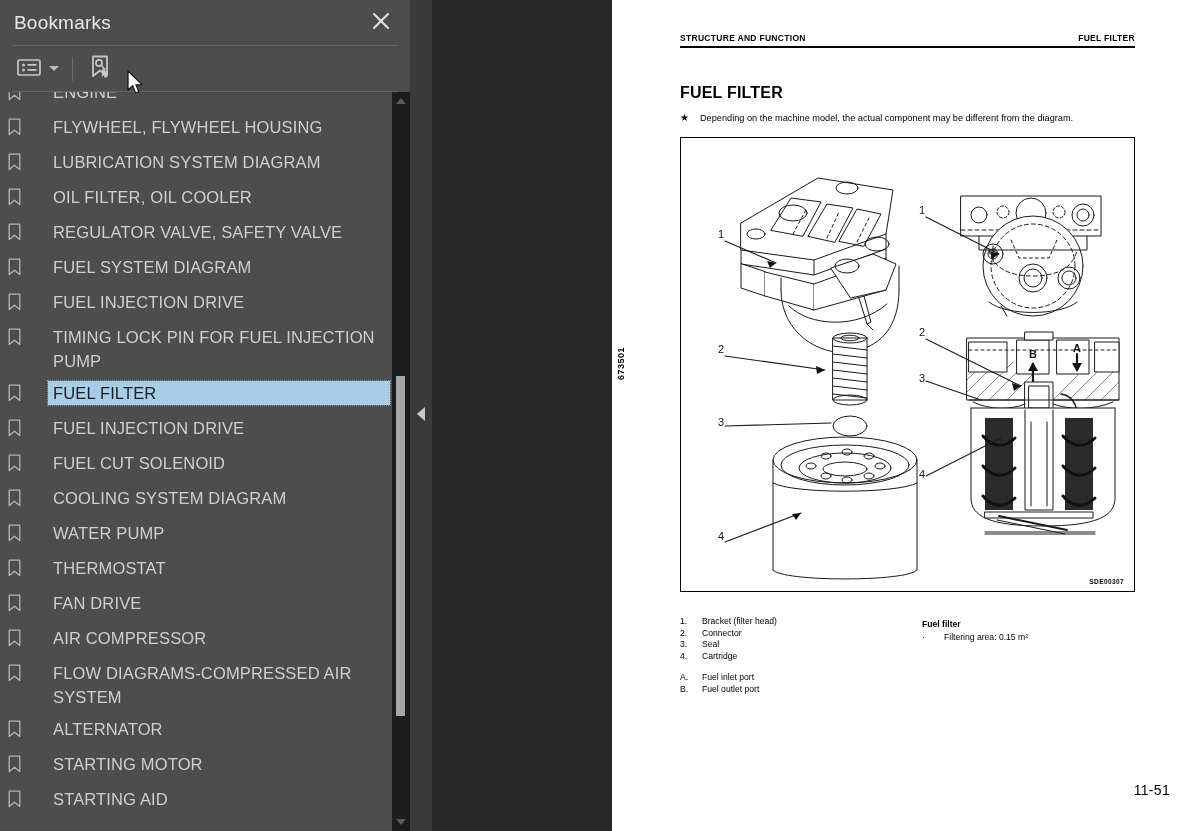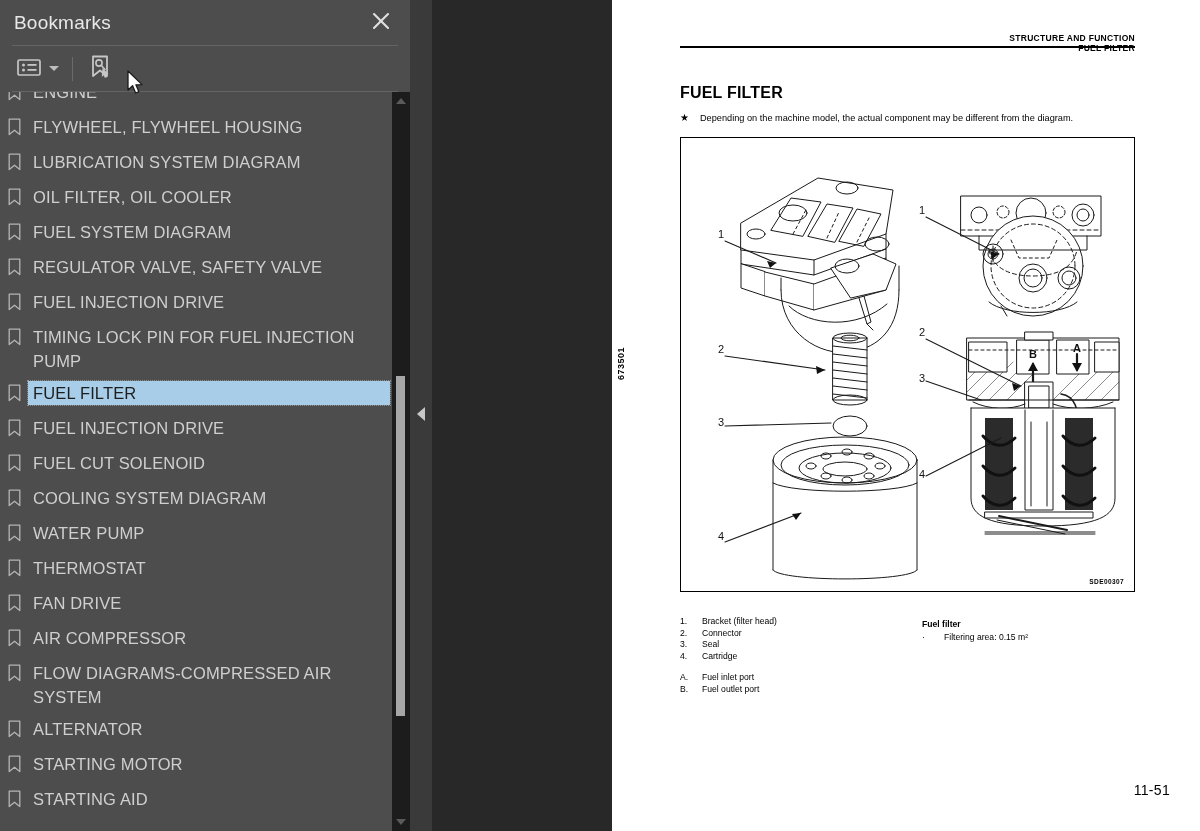"STRUCTURE AND FUNCTION" #doc-header { flex-direction: column -> none }
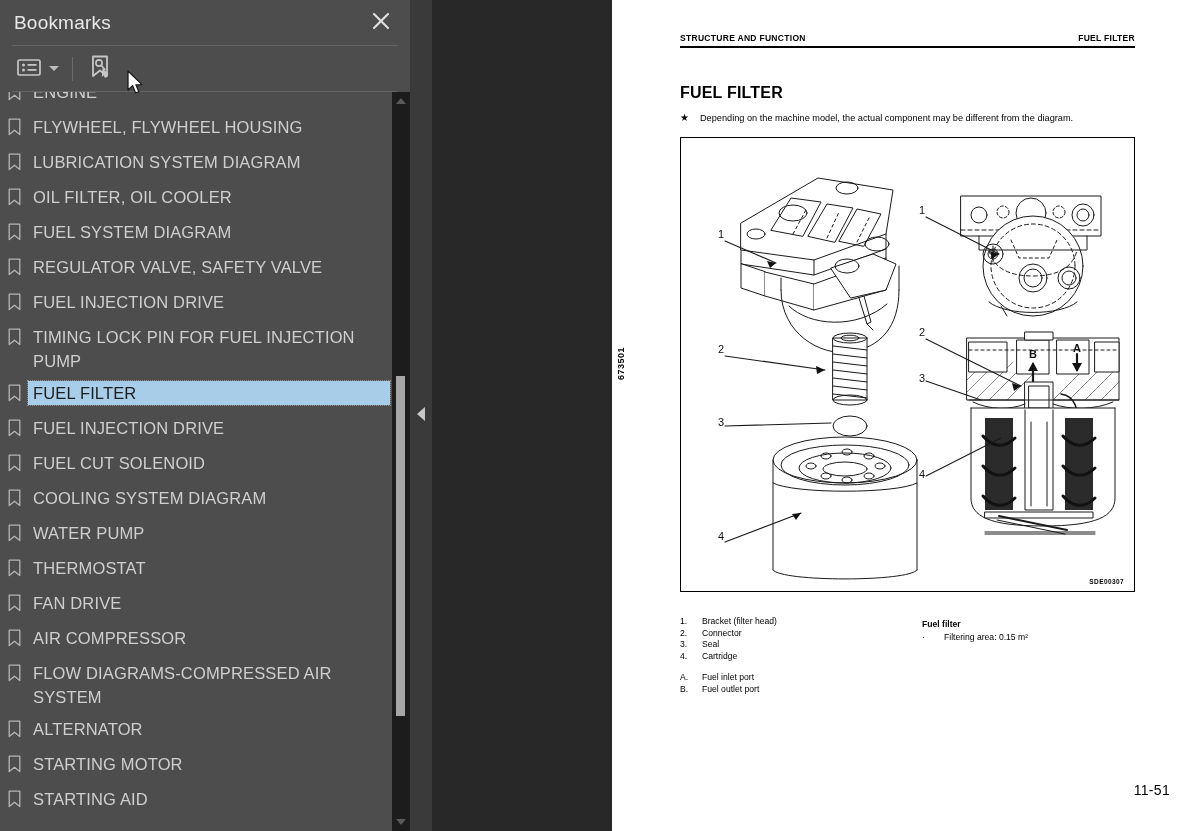"ENGINE" .bm-item { gap: none -> 20px }
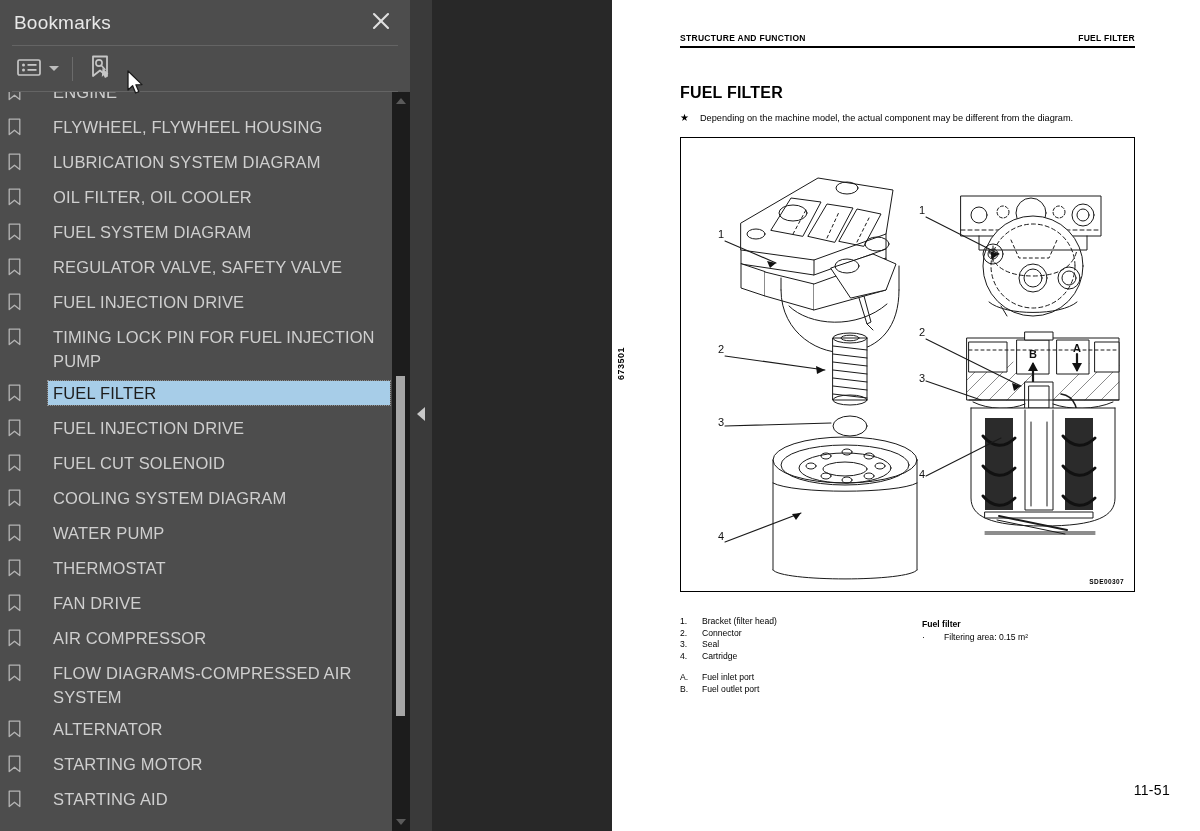"FUEL SYSTEM DIAGRAM" div.bm-item { order: before "REGULATOR VALVE, SAFETY VALVE" -> after "REGULATOR VALVE, SAFETY VALVE" }
